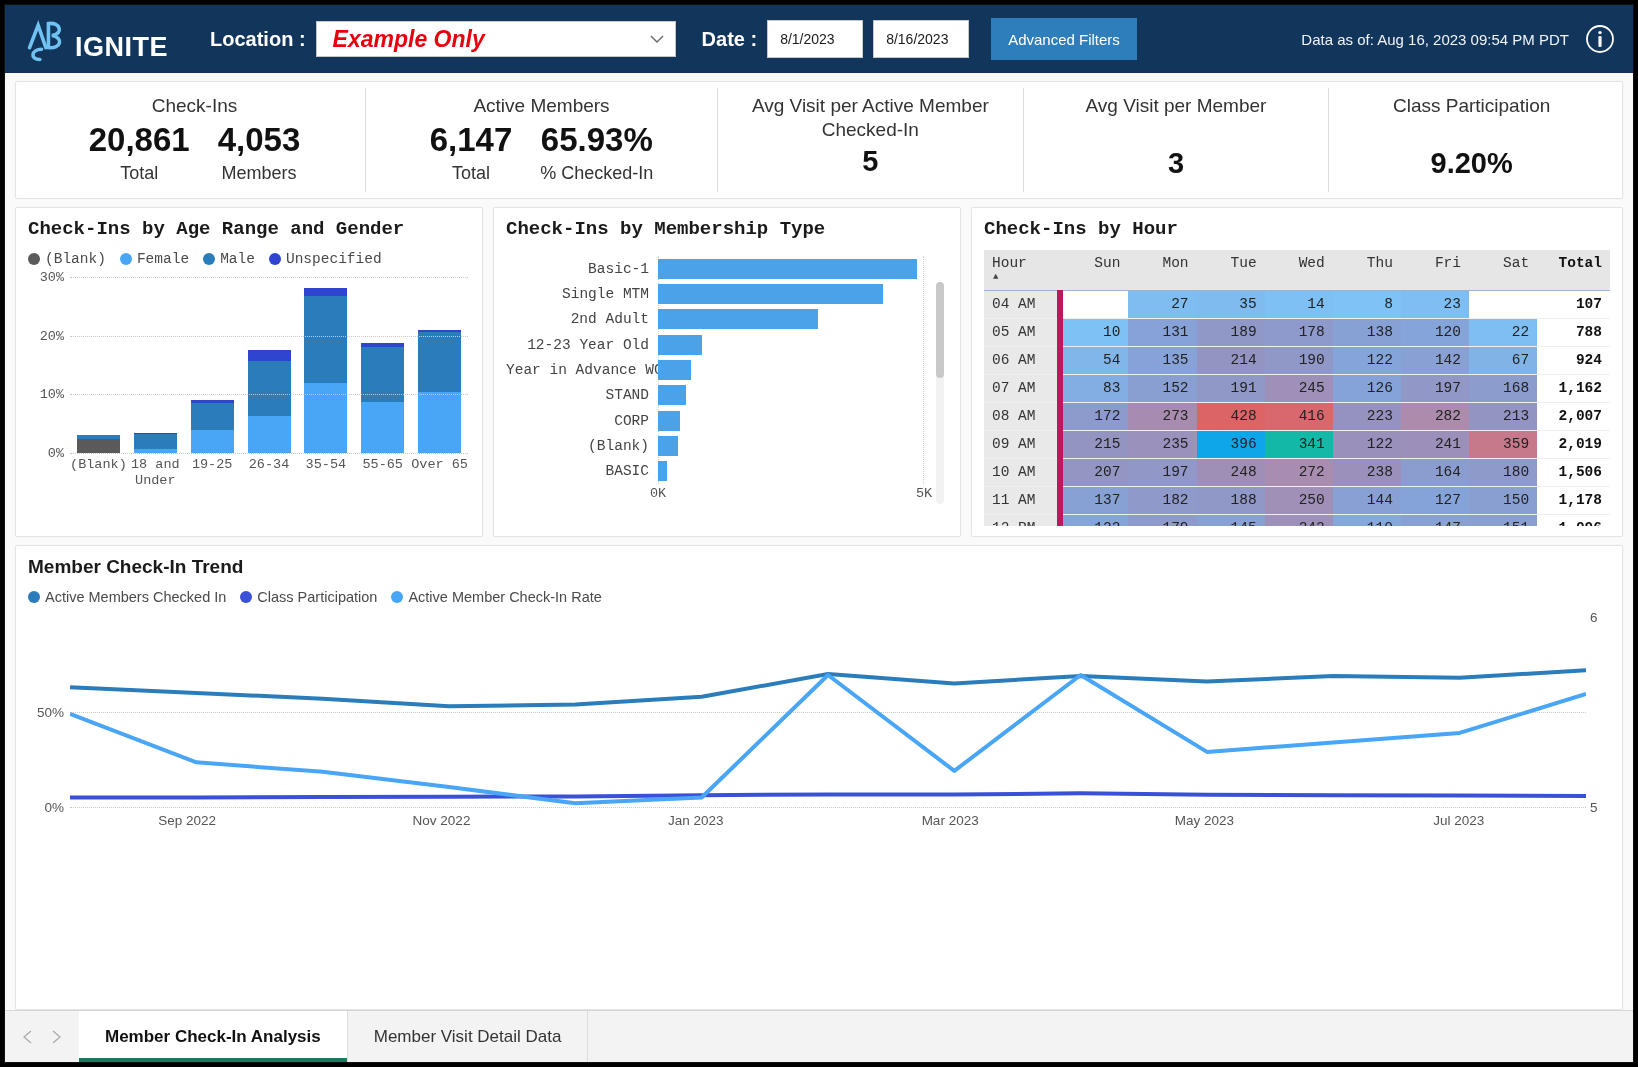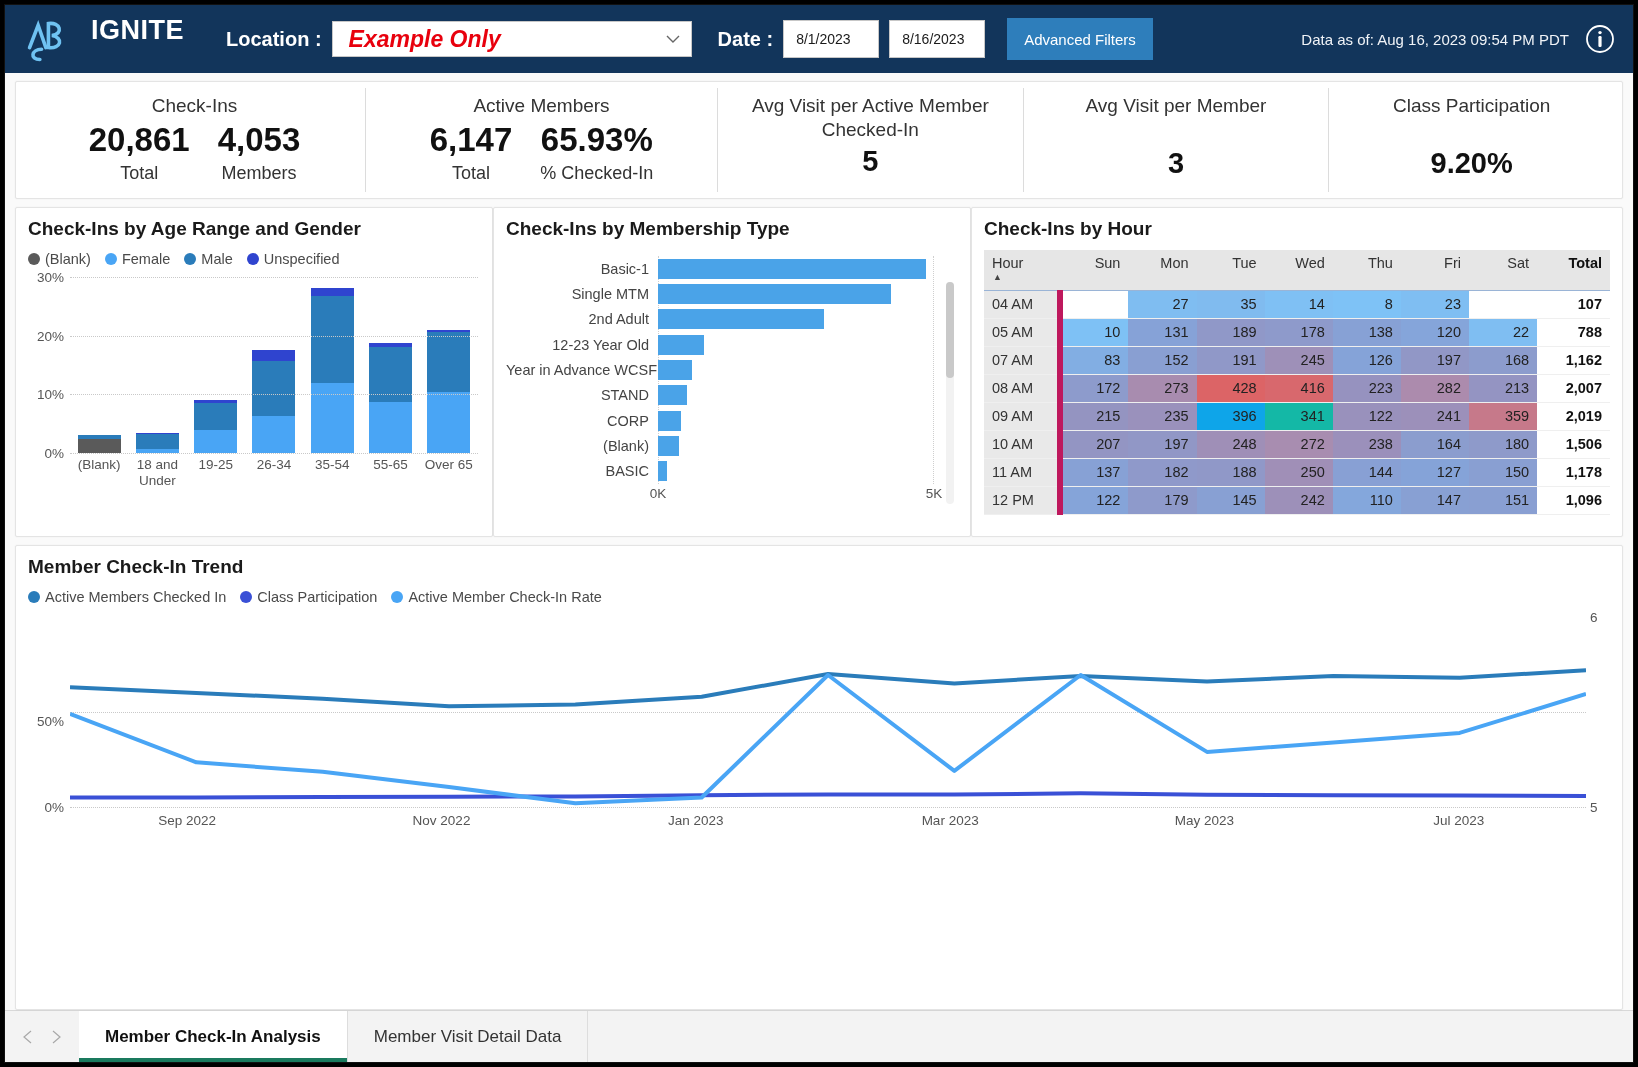"IGNITE" .logo-wrap { align-items: flex-start -> flex-end; gap: 20px -> 4px }
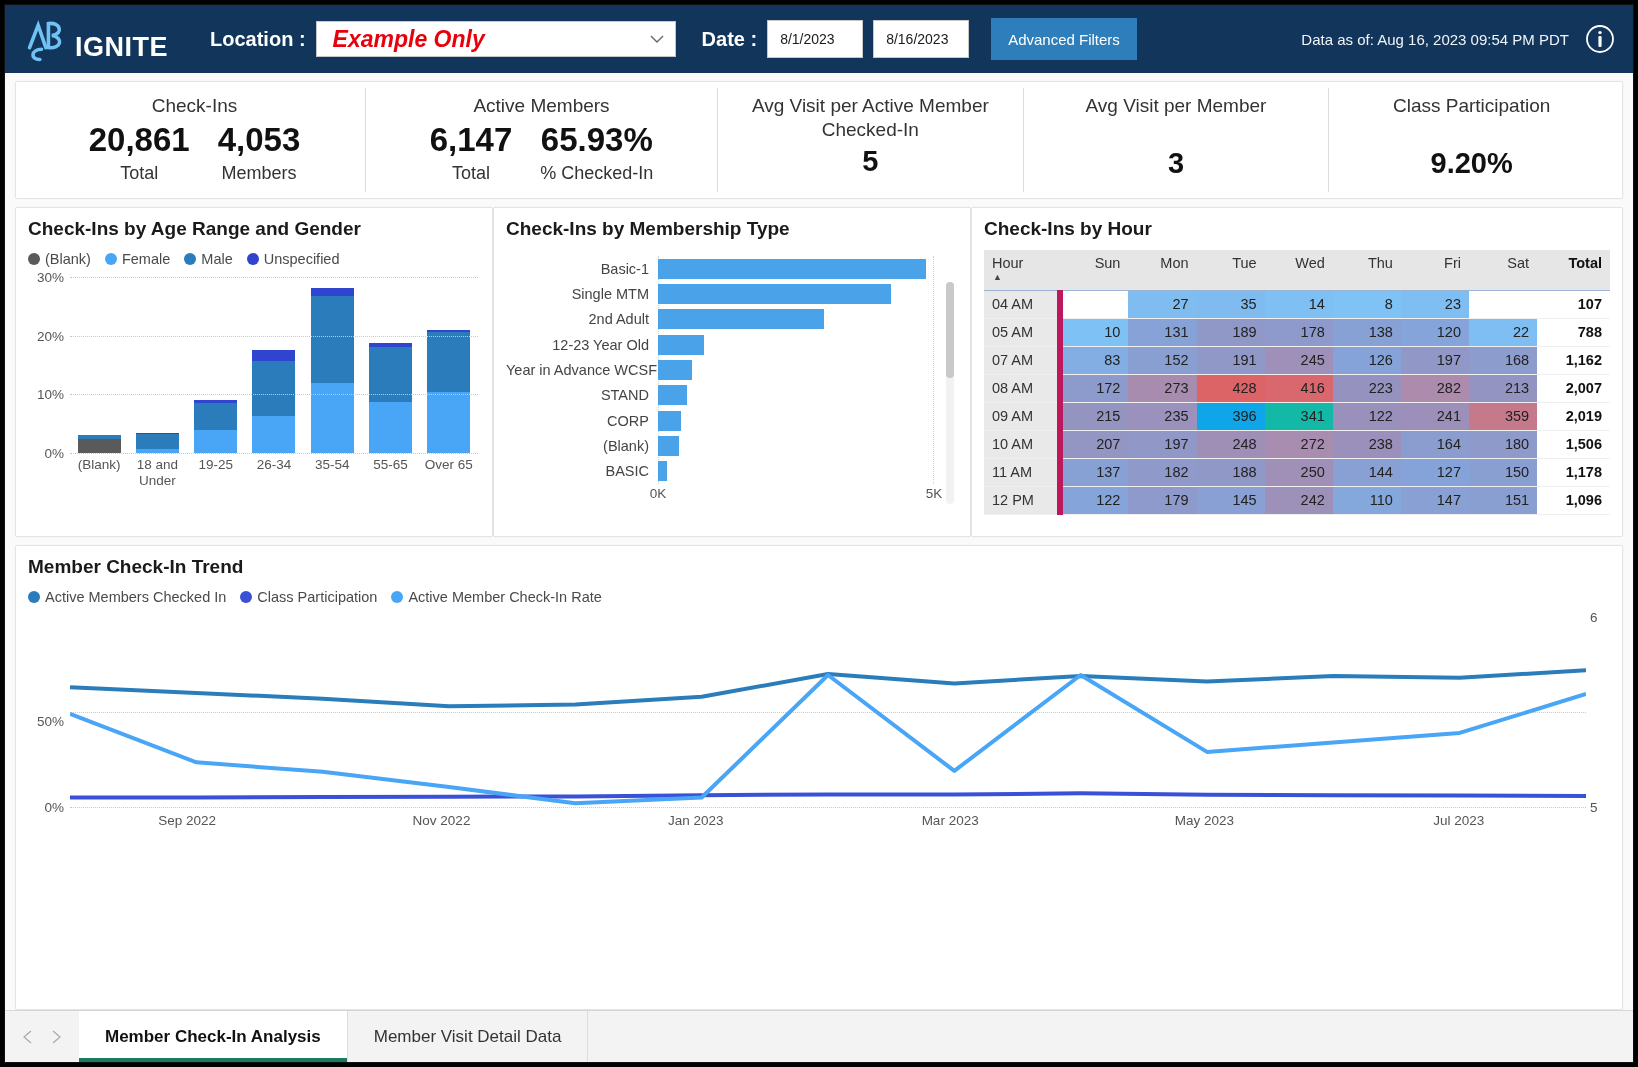"Check-Ins by Age Range and" .mid-row { font-family: none -> Liberation Mono, monospace; gap: none -> 10px }
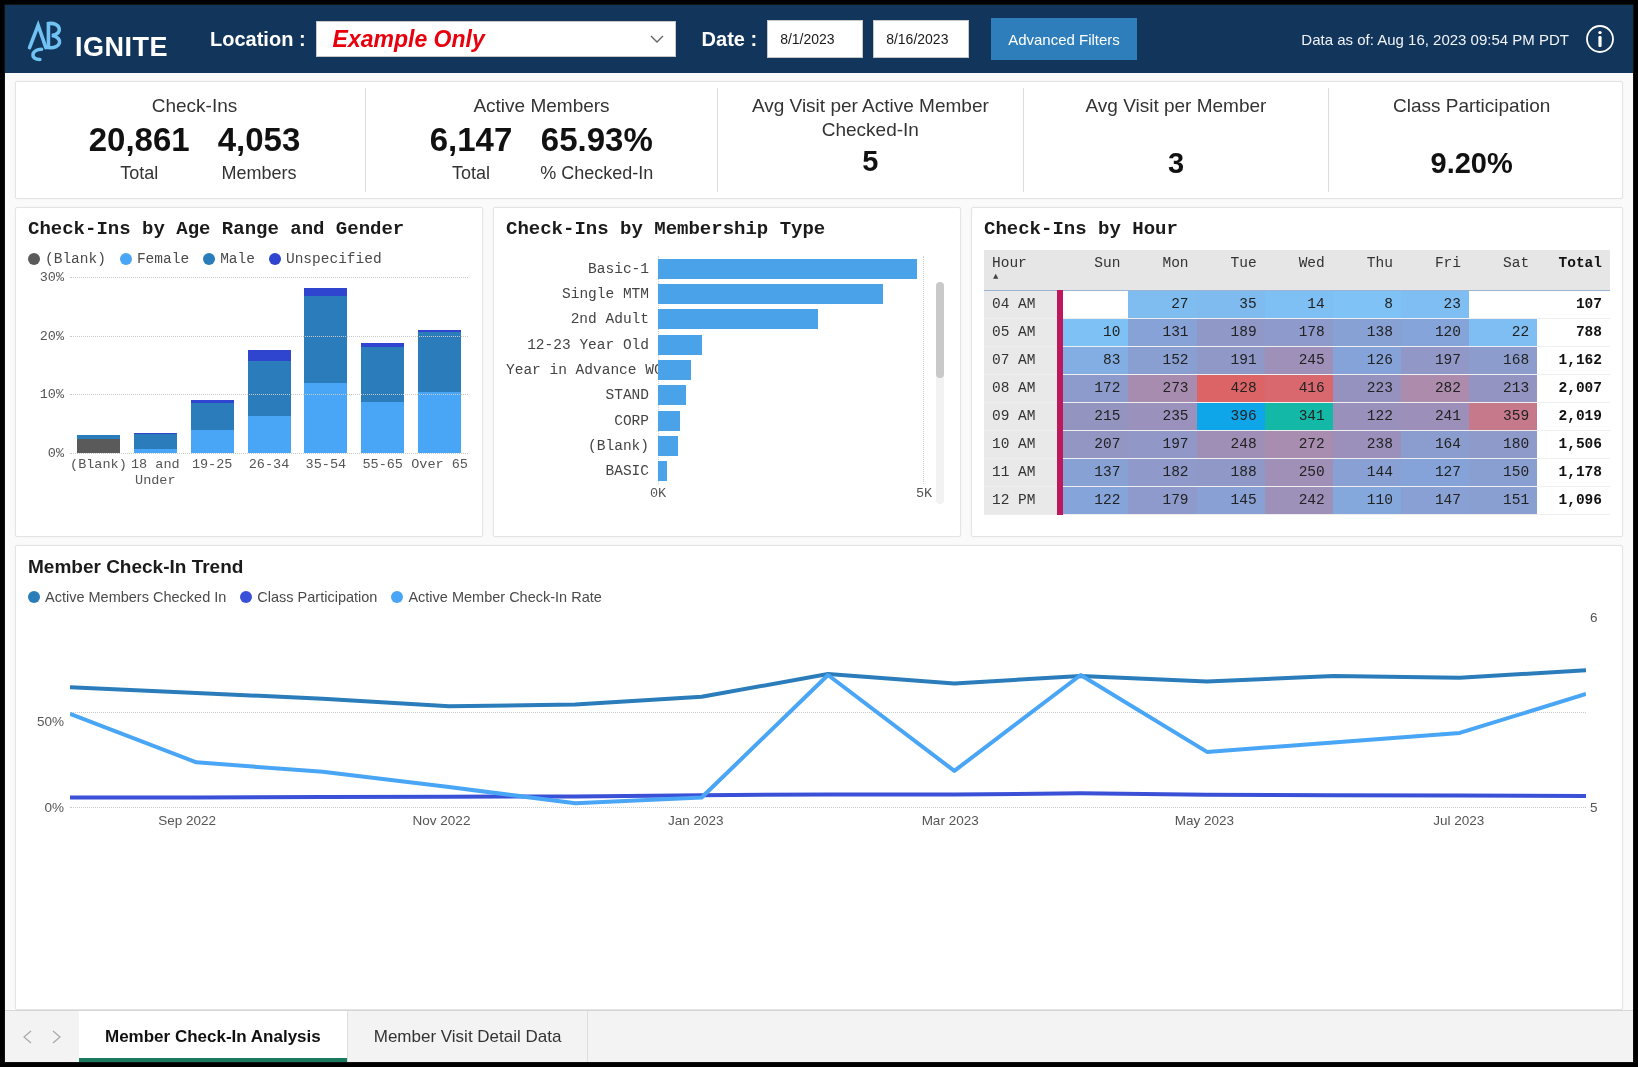"06 AM" tr { html: none -> <tr> <td>06 AM</td> <td>54</td> <td>135</td> <td>214</td> <td>190</td> <td>122</td> <td>142</td> <td>67</td> <td>924</td> </tr> }
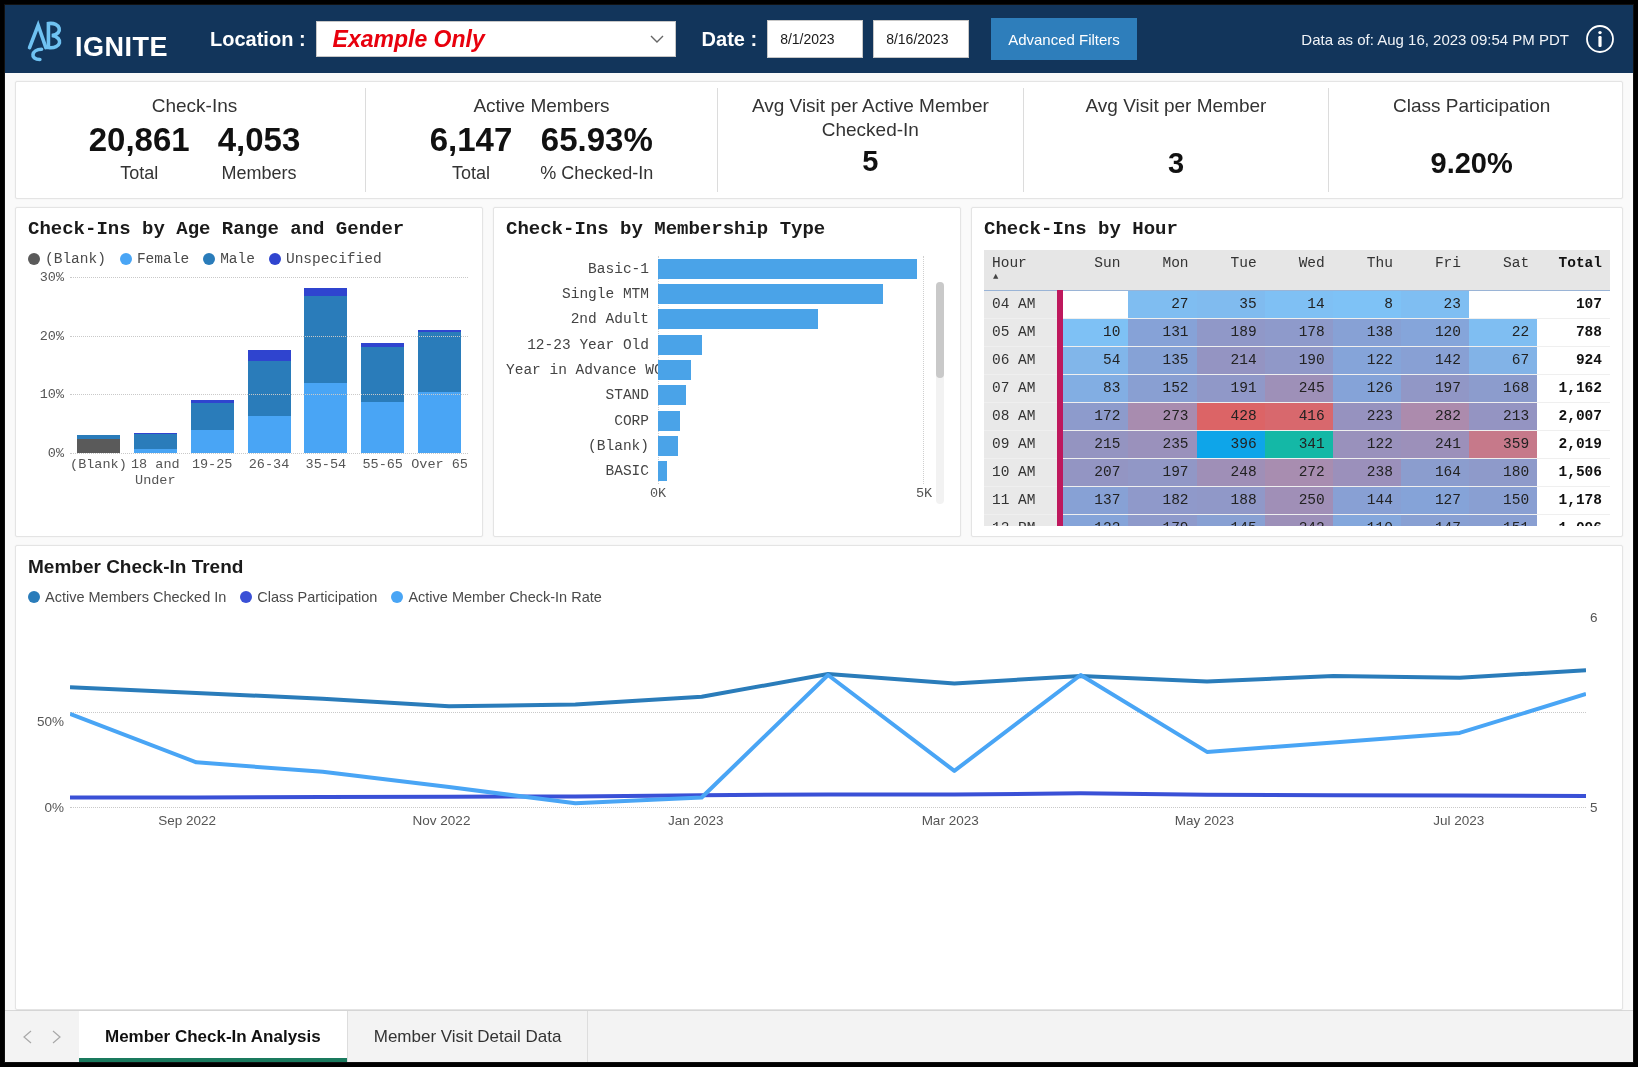"50%" div.ytick { top: 104px -> 95px }
